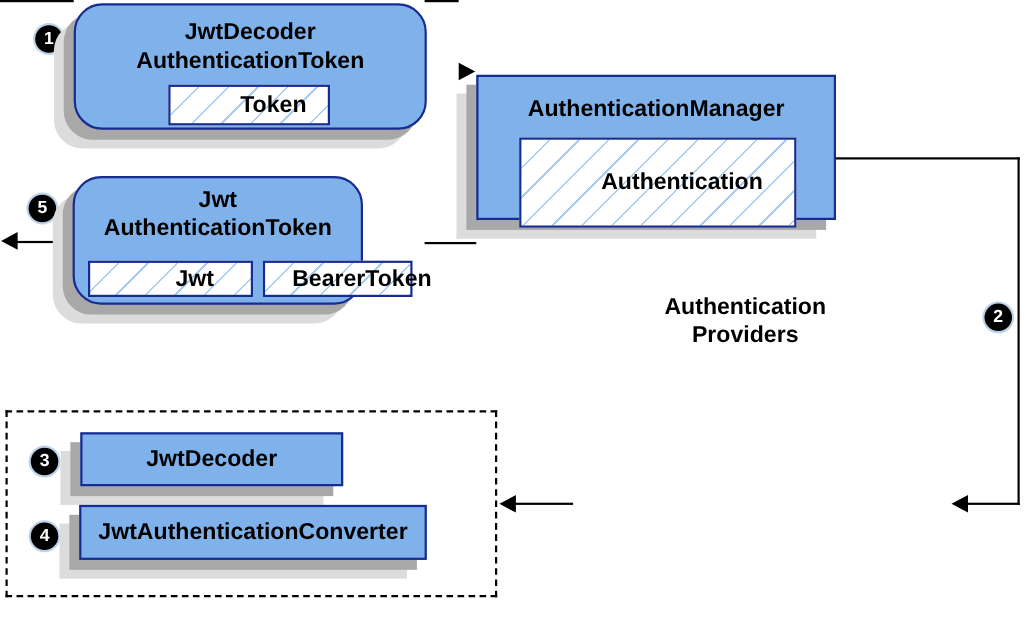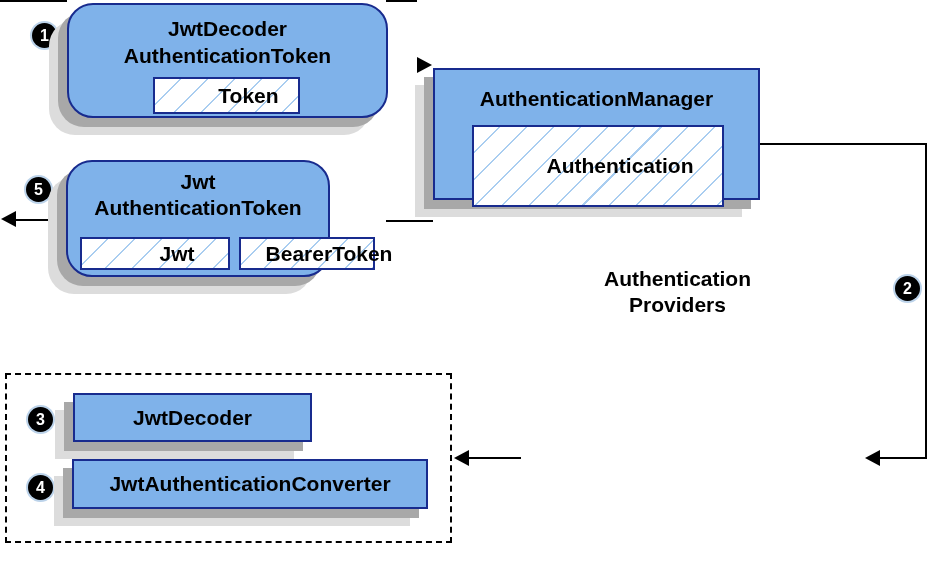"JwtAuthenticationConverter" div.node { width: 356px -> 316px }
